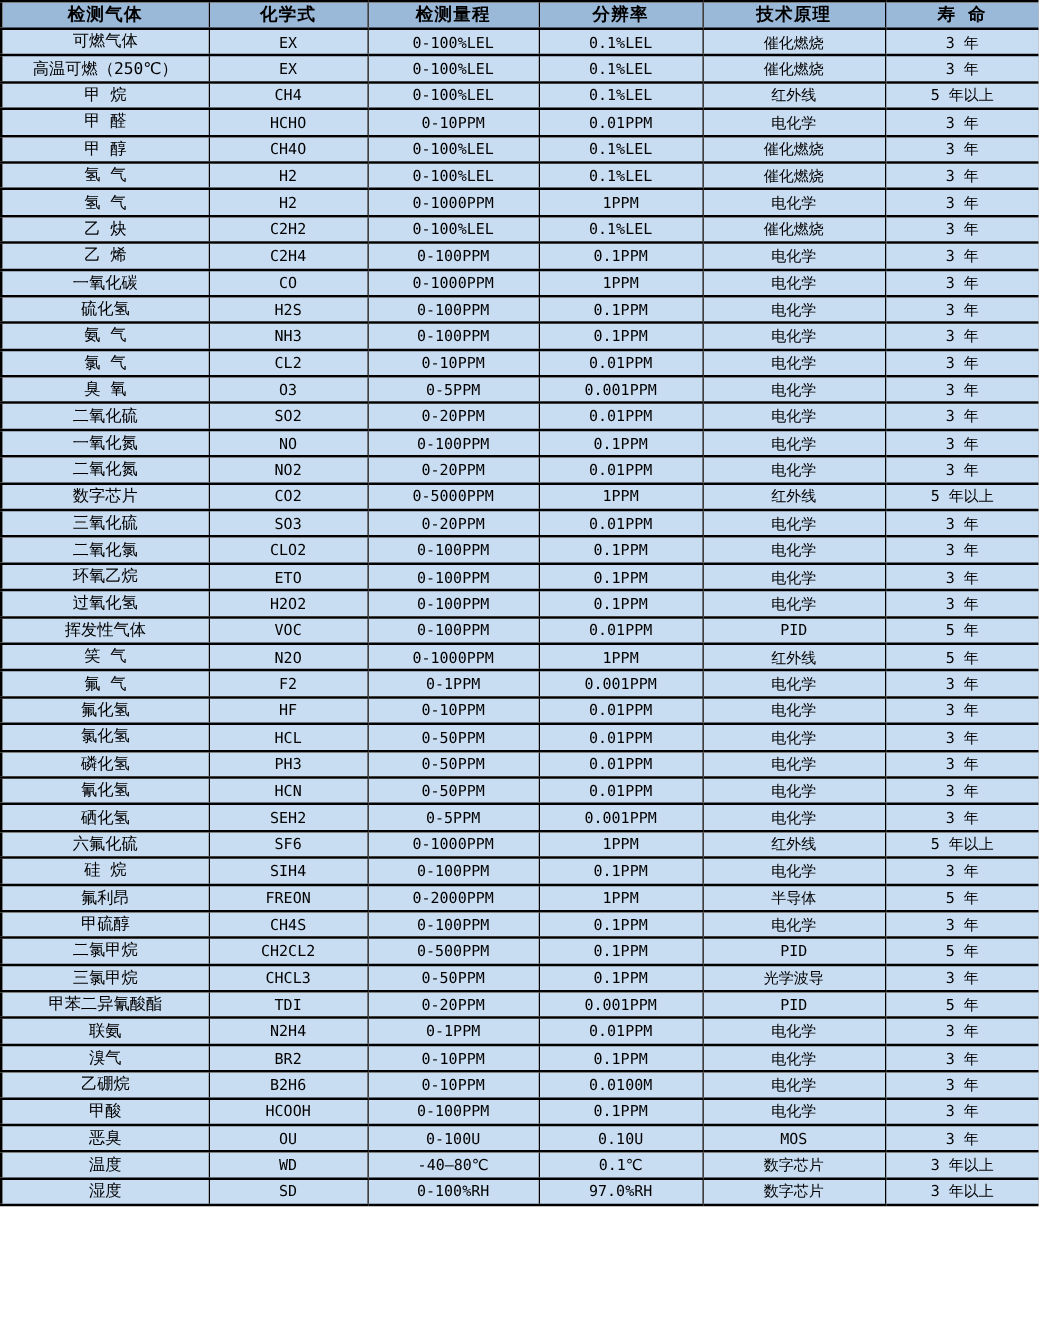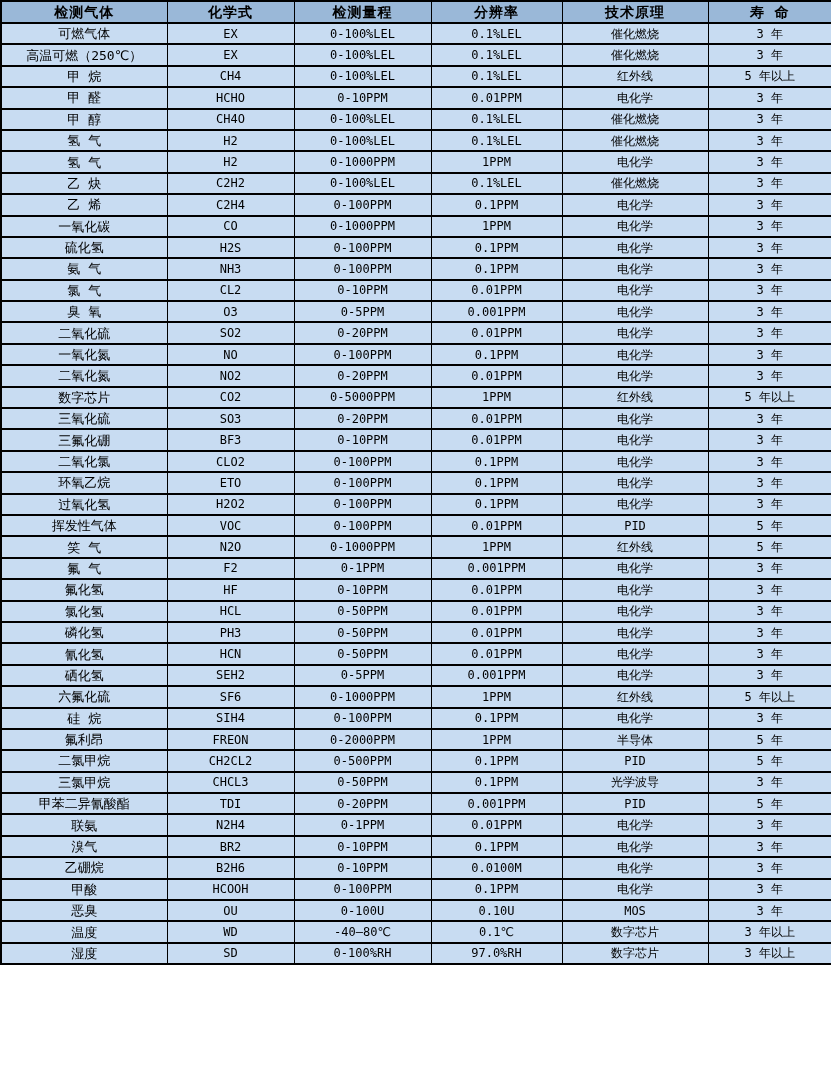"三氟化硼" tr { html: <tr> <td>三氟化硼</td> <td>BF3</td> <td>0-10PPM</td> <td>0.01PPM</td> <td>电化学</td> <td>3 年</td> </tr> -> none }
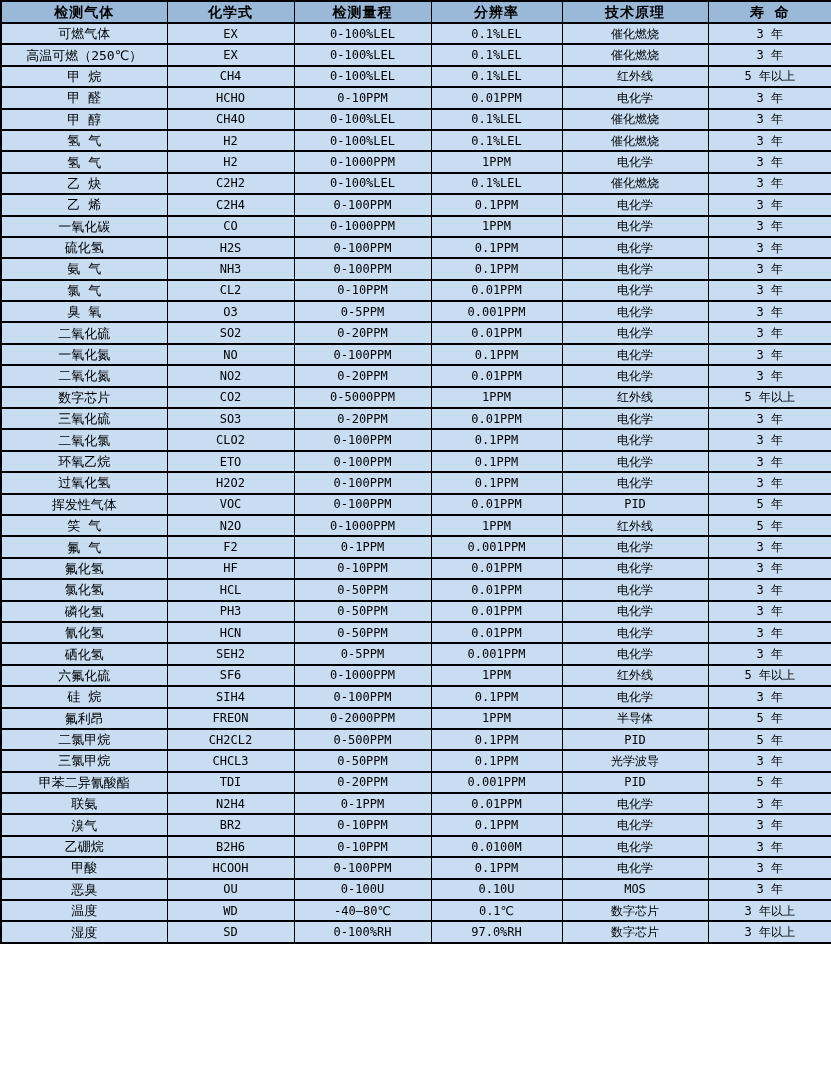"甲硫醇" tr { html: none -> <tr> <td>甲硫醇</td> <td>CH4S</td> <td>0-100PPM</td> <td>0.1PPM</td> <td>电化学</td> <td>3 年</td> </tr> }
